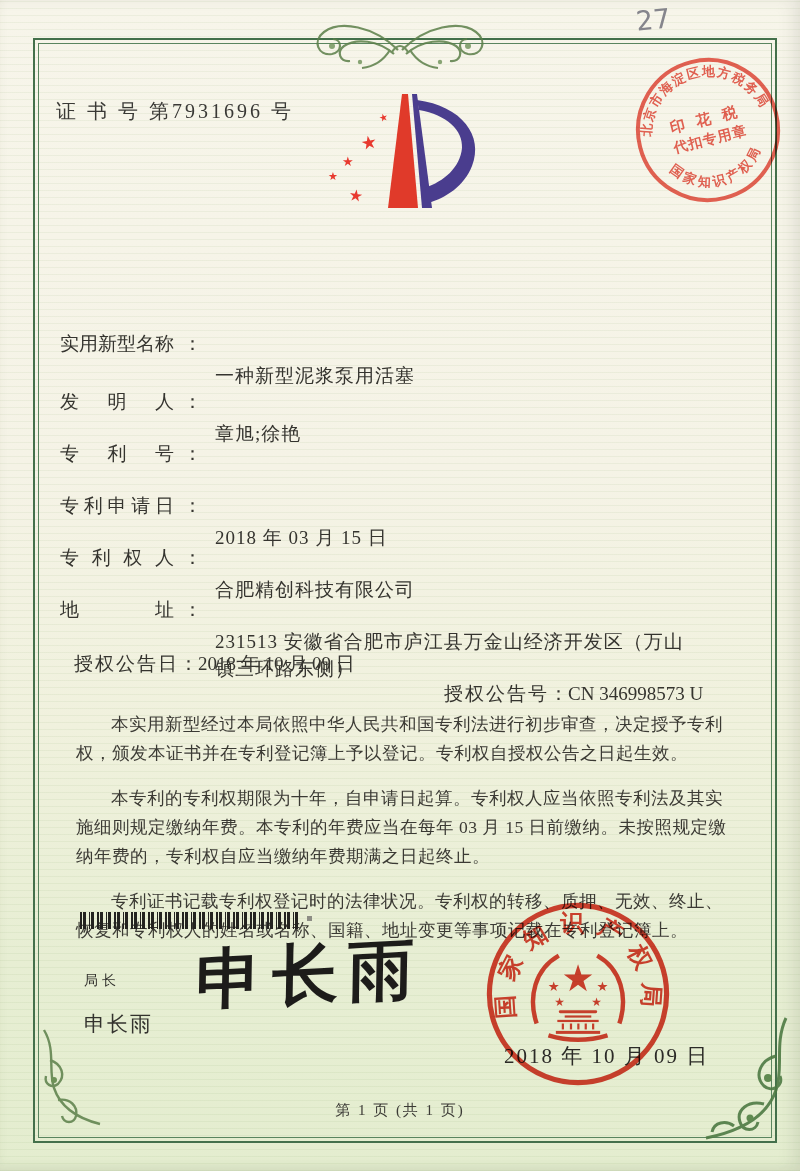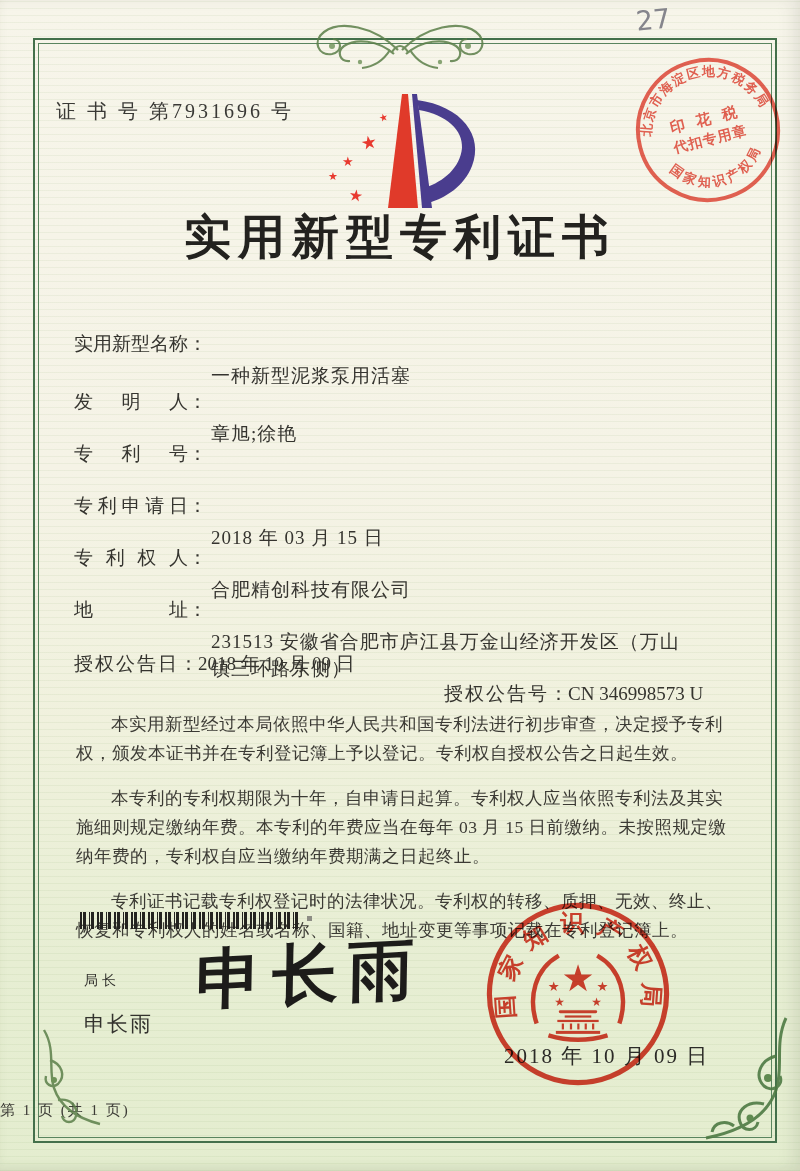"实用新型专利证书" div.txt { html: <div>实用新型专利证书</div> -> none }
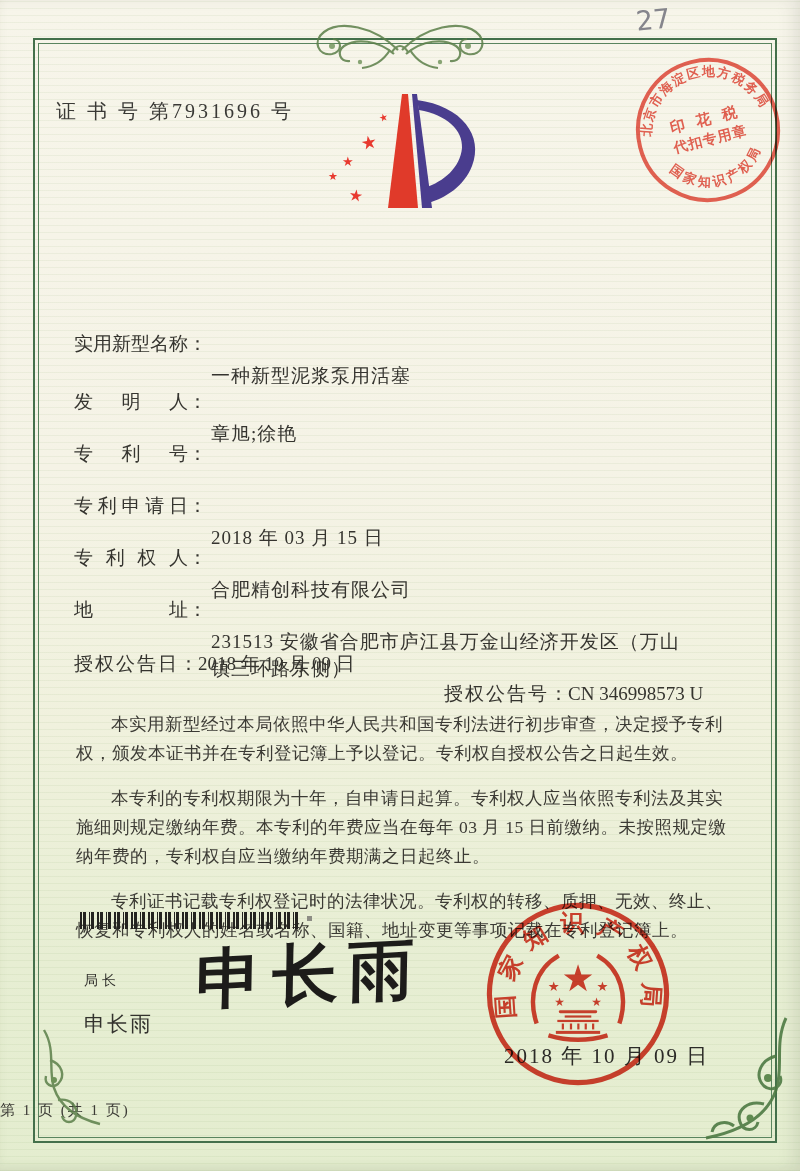"实用新型名称" .frow { gap: none -> 9px; left: 74px -> 60px }
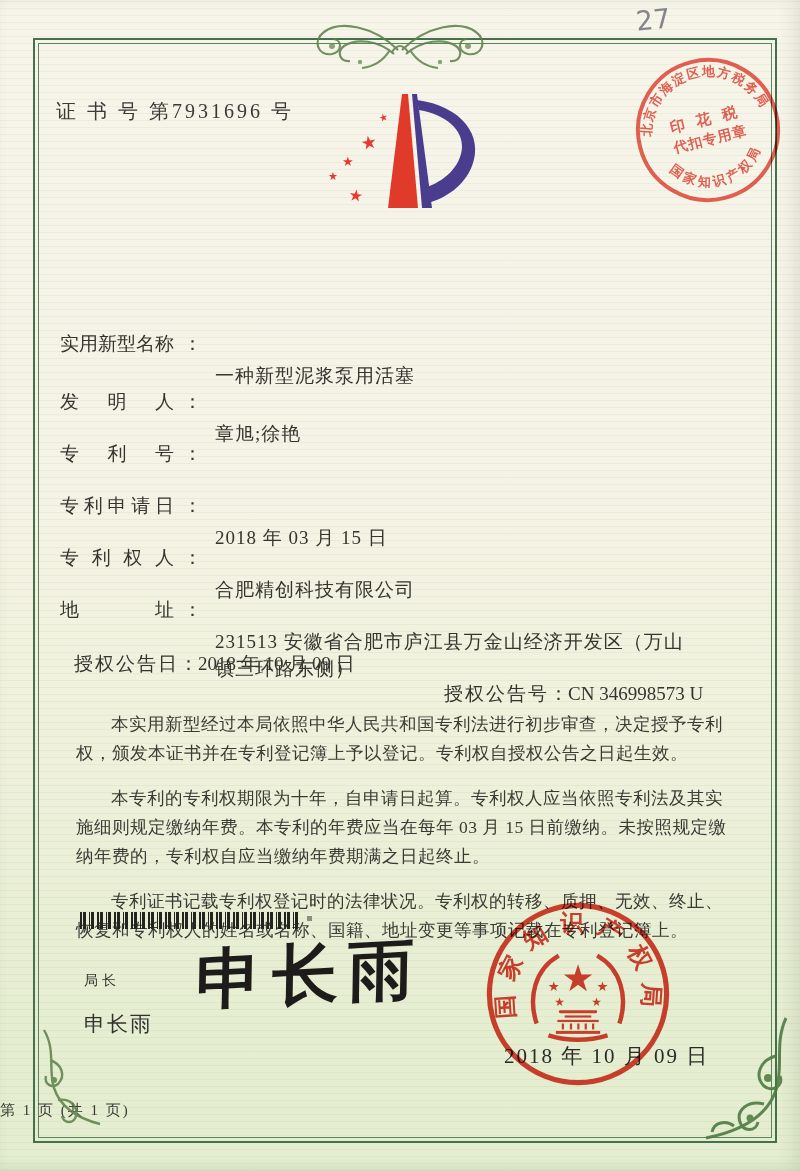"第 1 页 (共 1" .footer { text-align: left -> center }
